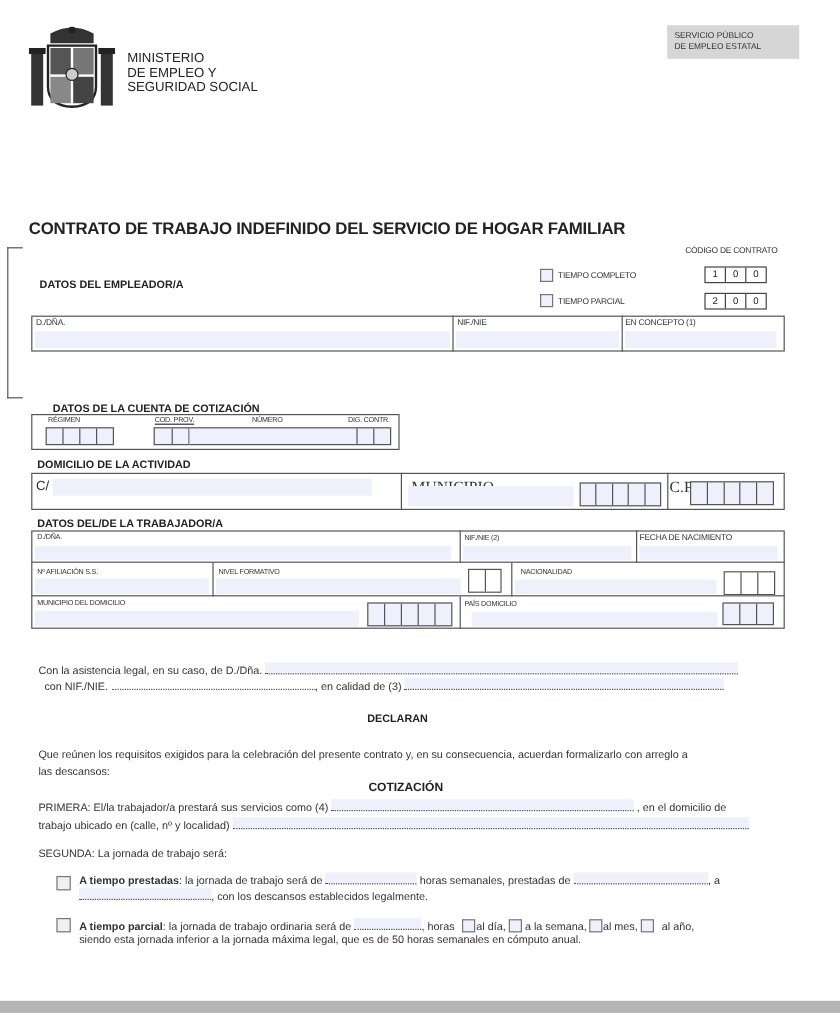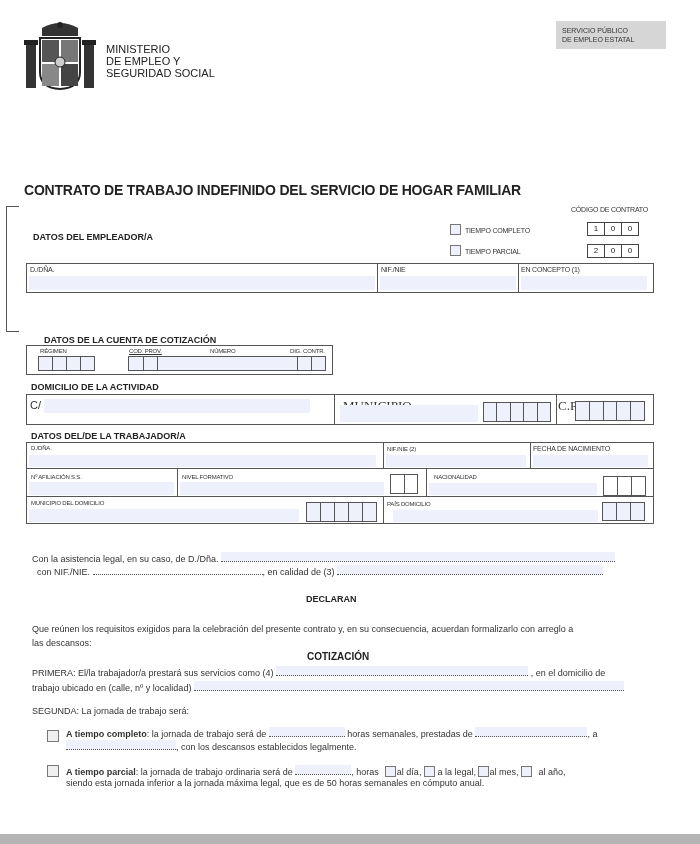"A tiempo completo" b { text: completo -> prestadas }
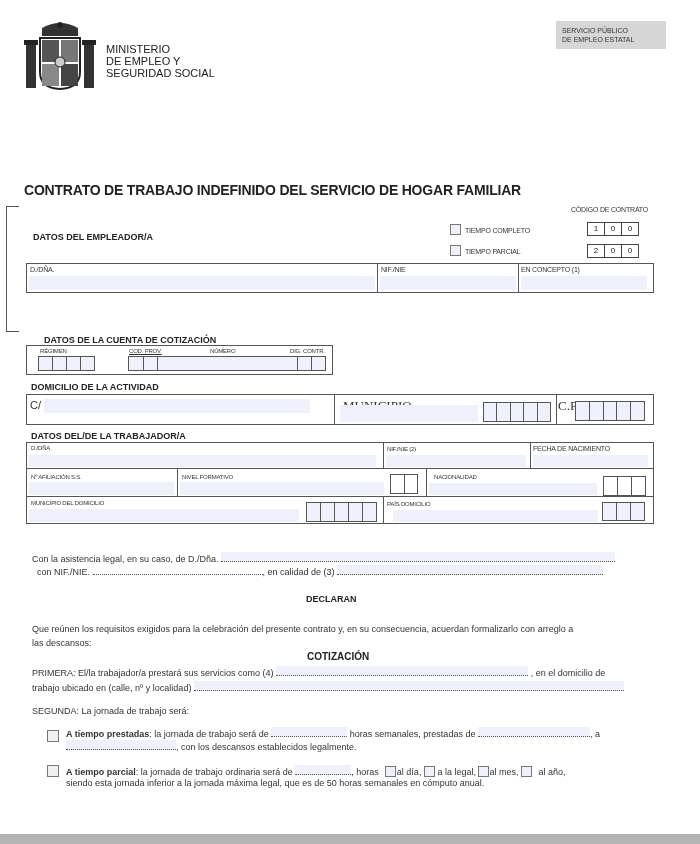"a la legal," span { text: legal -> semana }
